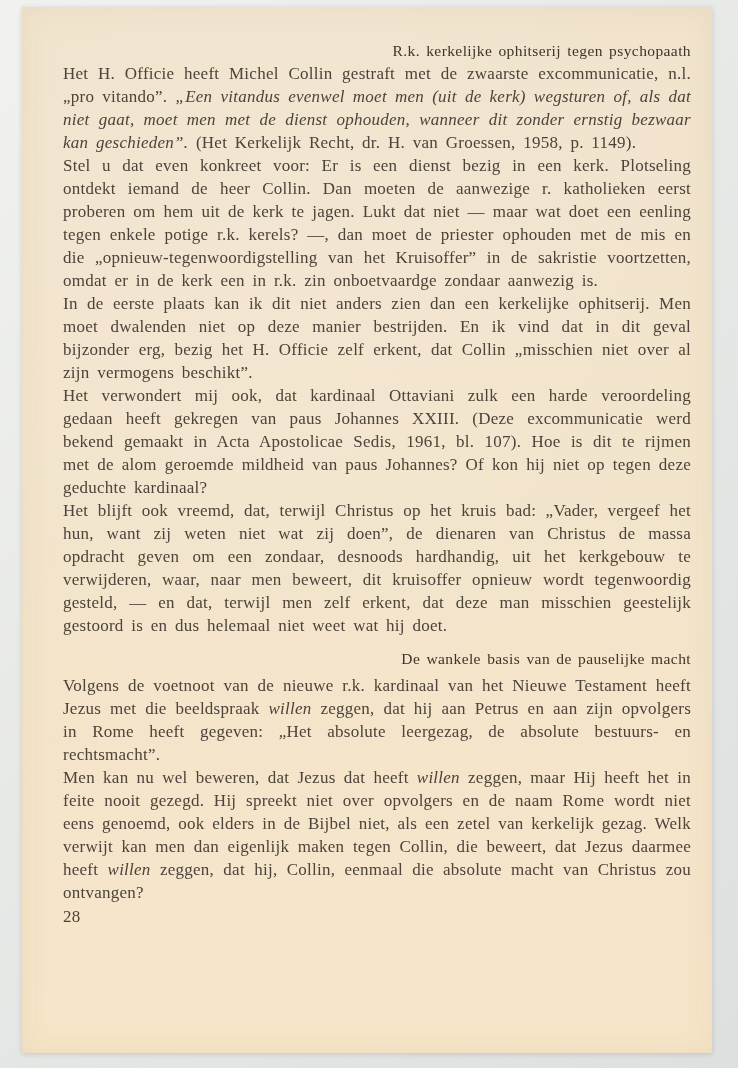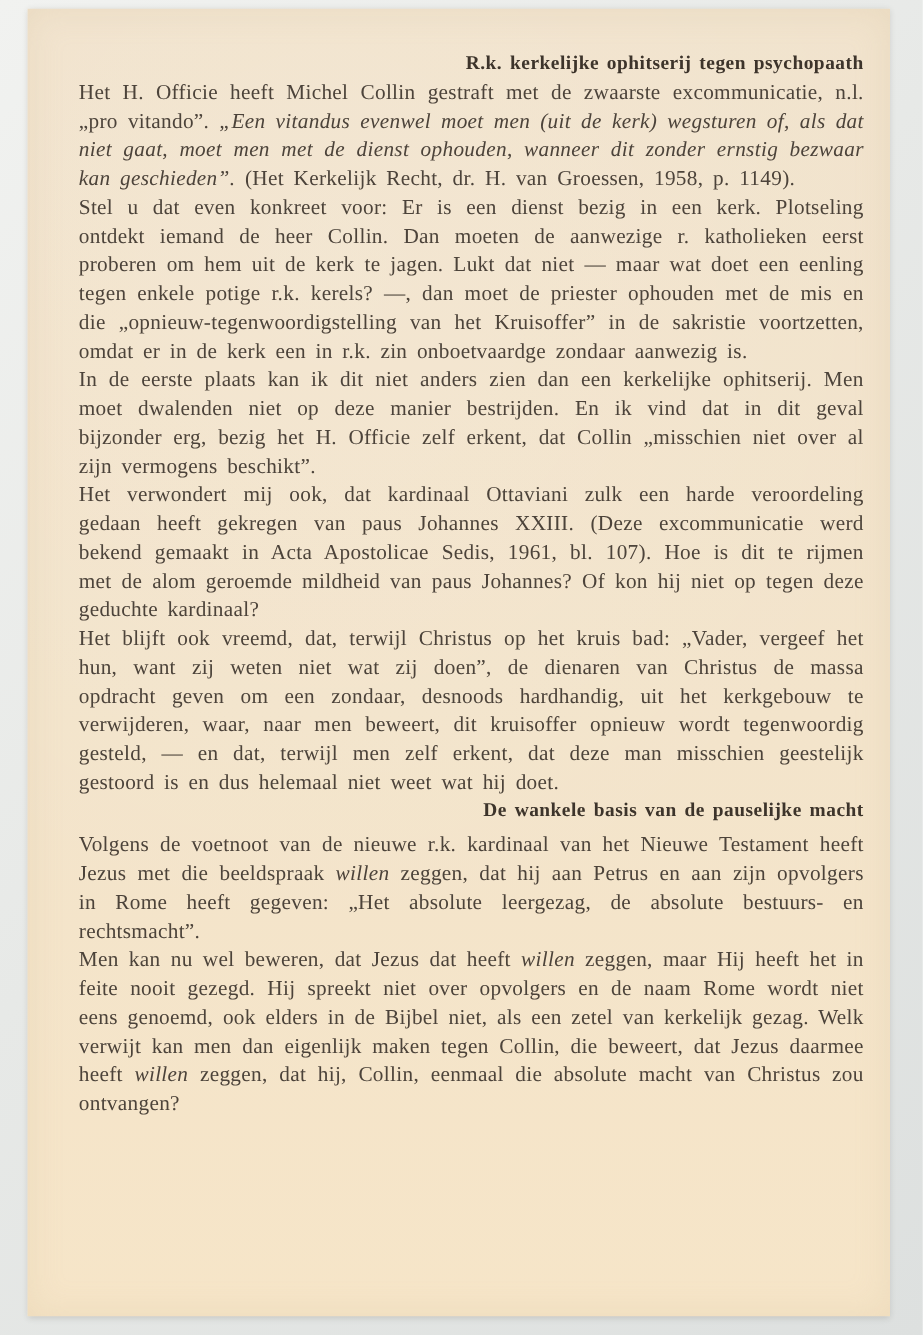"R.k. kerkelijke ophitserij tegen" .section-heading { font-weight: bold -> normal }
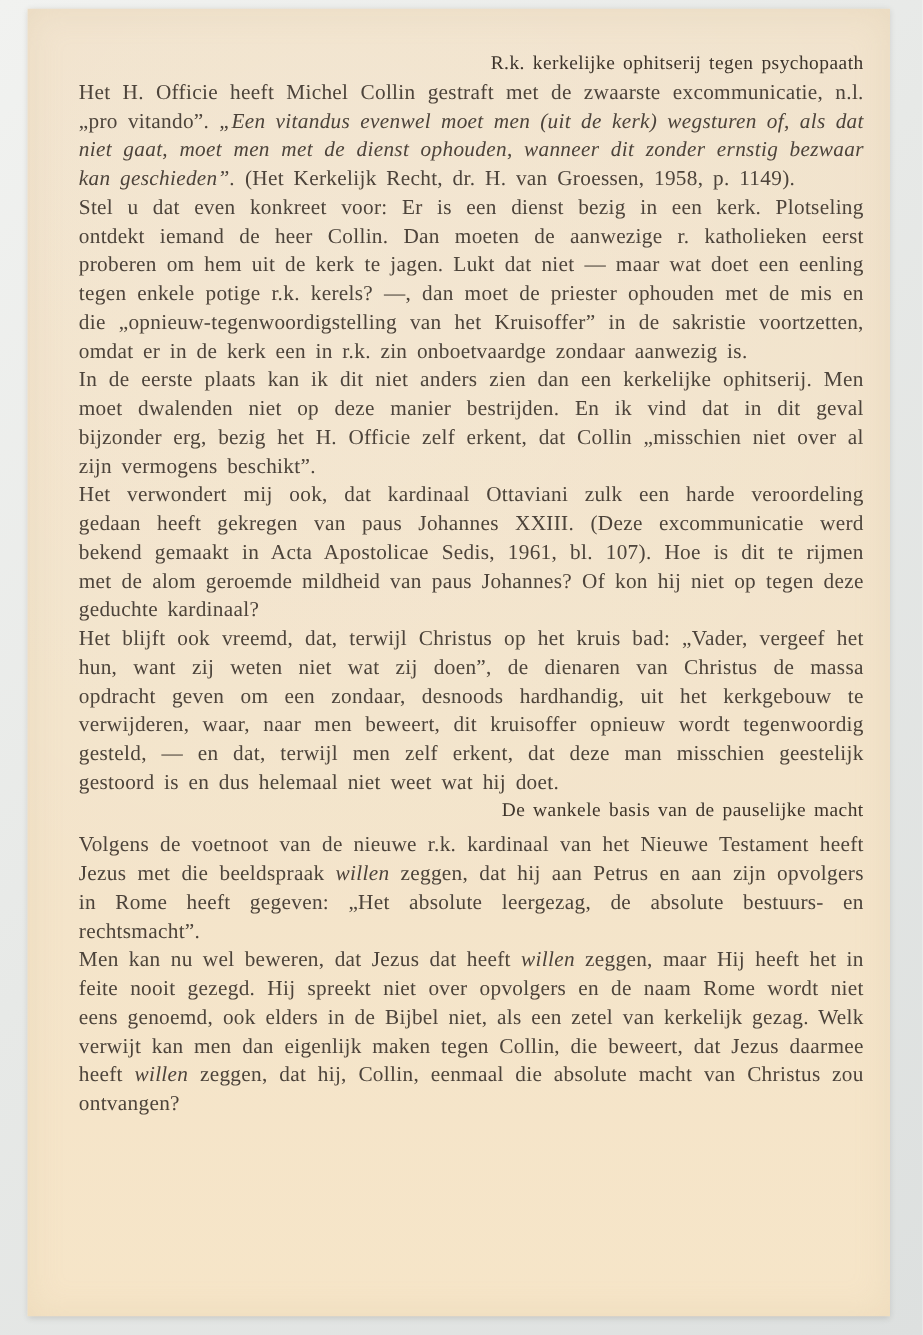"De wankele basis van de" .section + .section .section-heading { margin-top: 0 -> 10px }
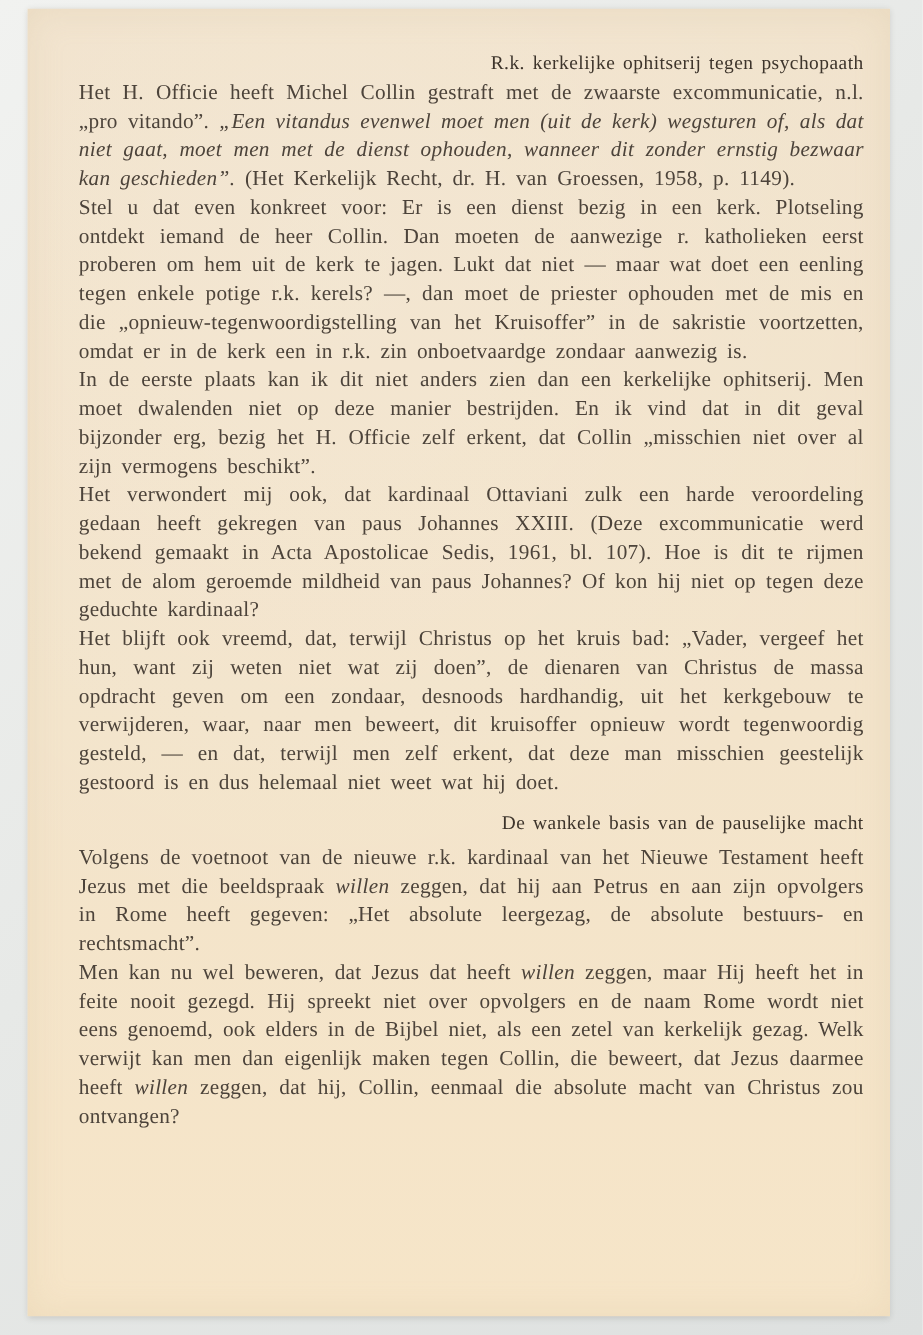"28" div.page-number { html: none -> <div>28</div> }
